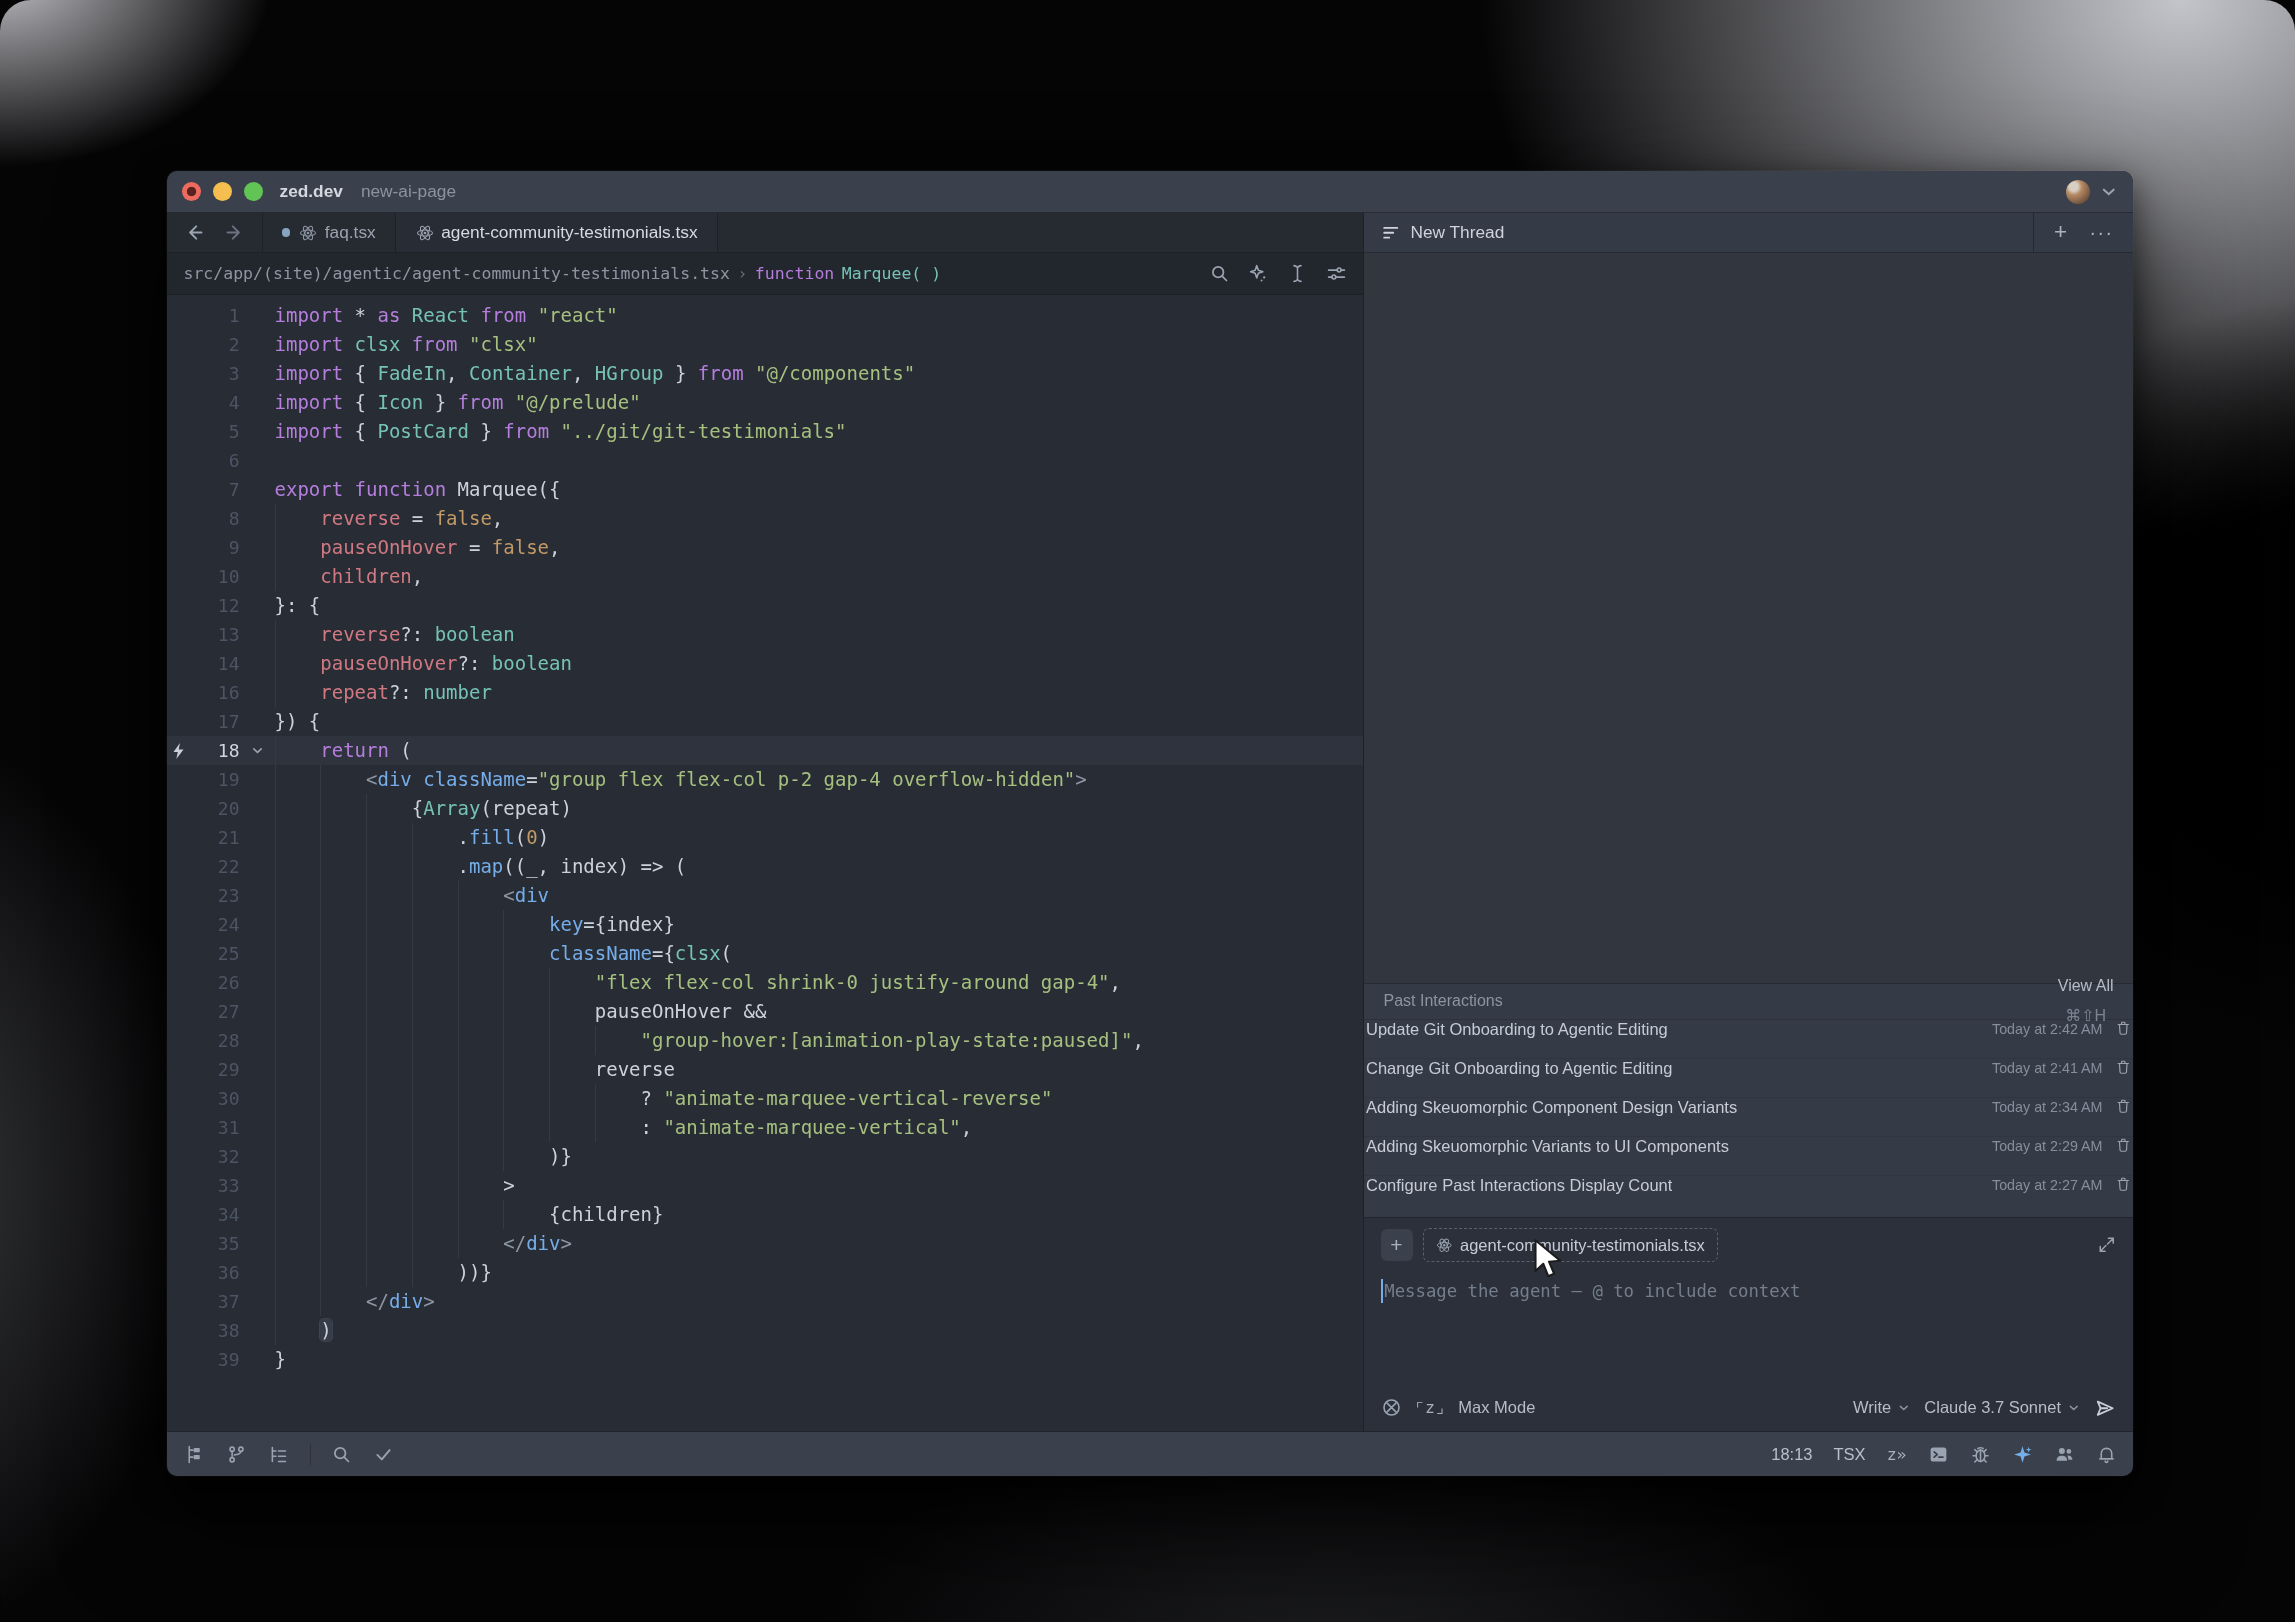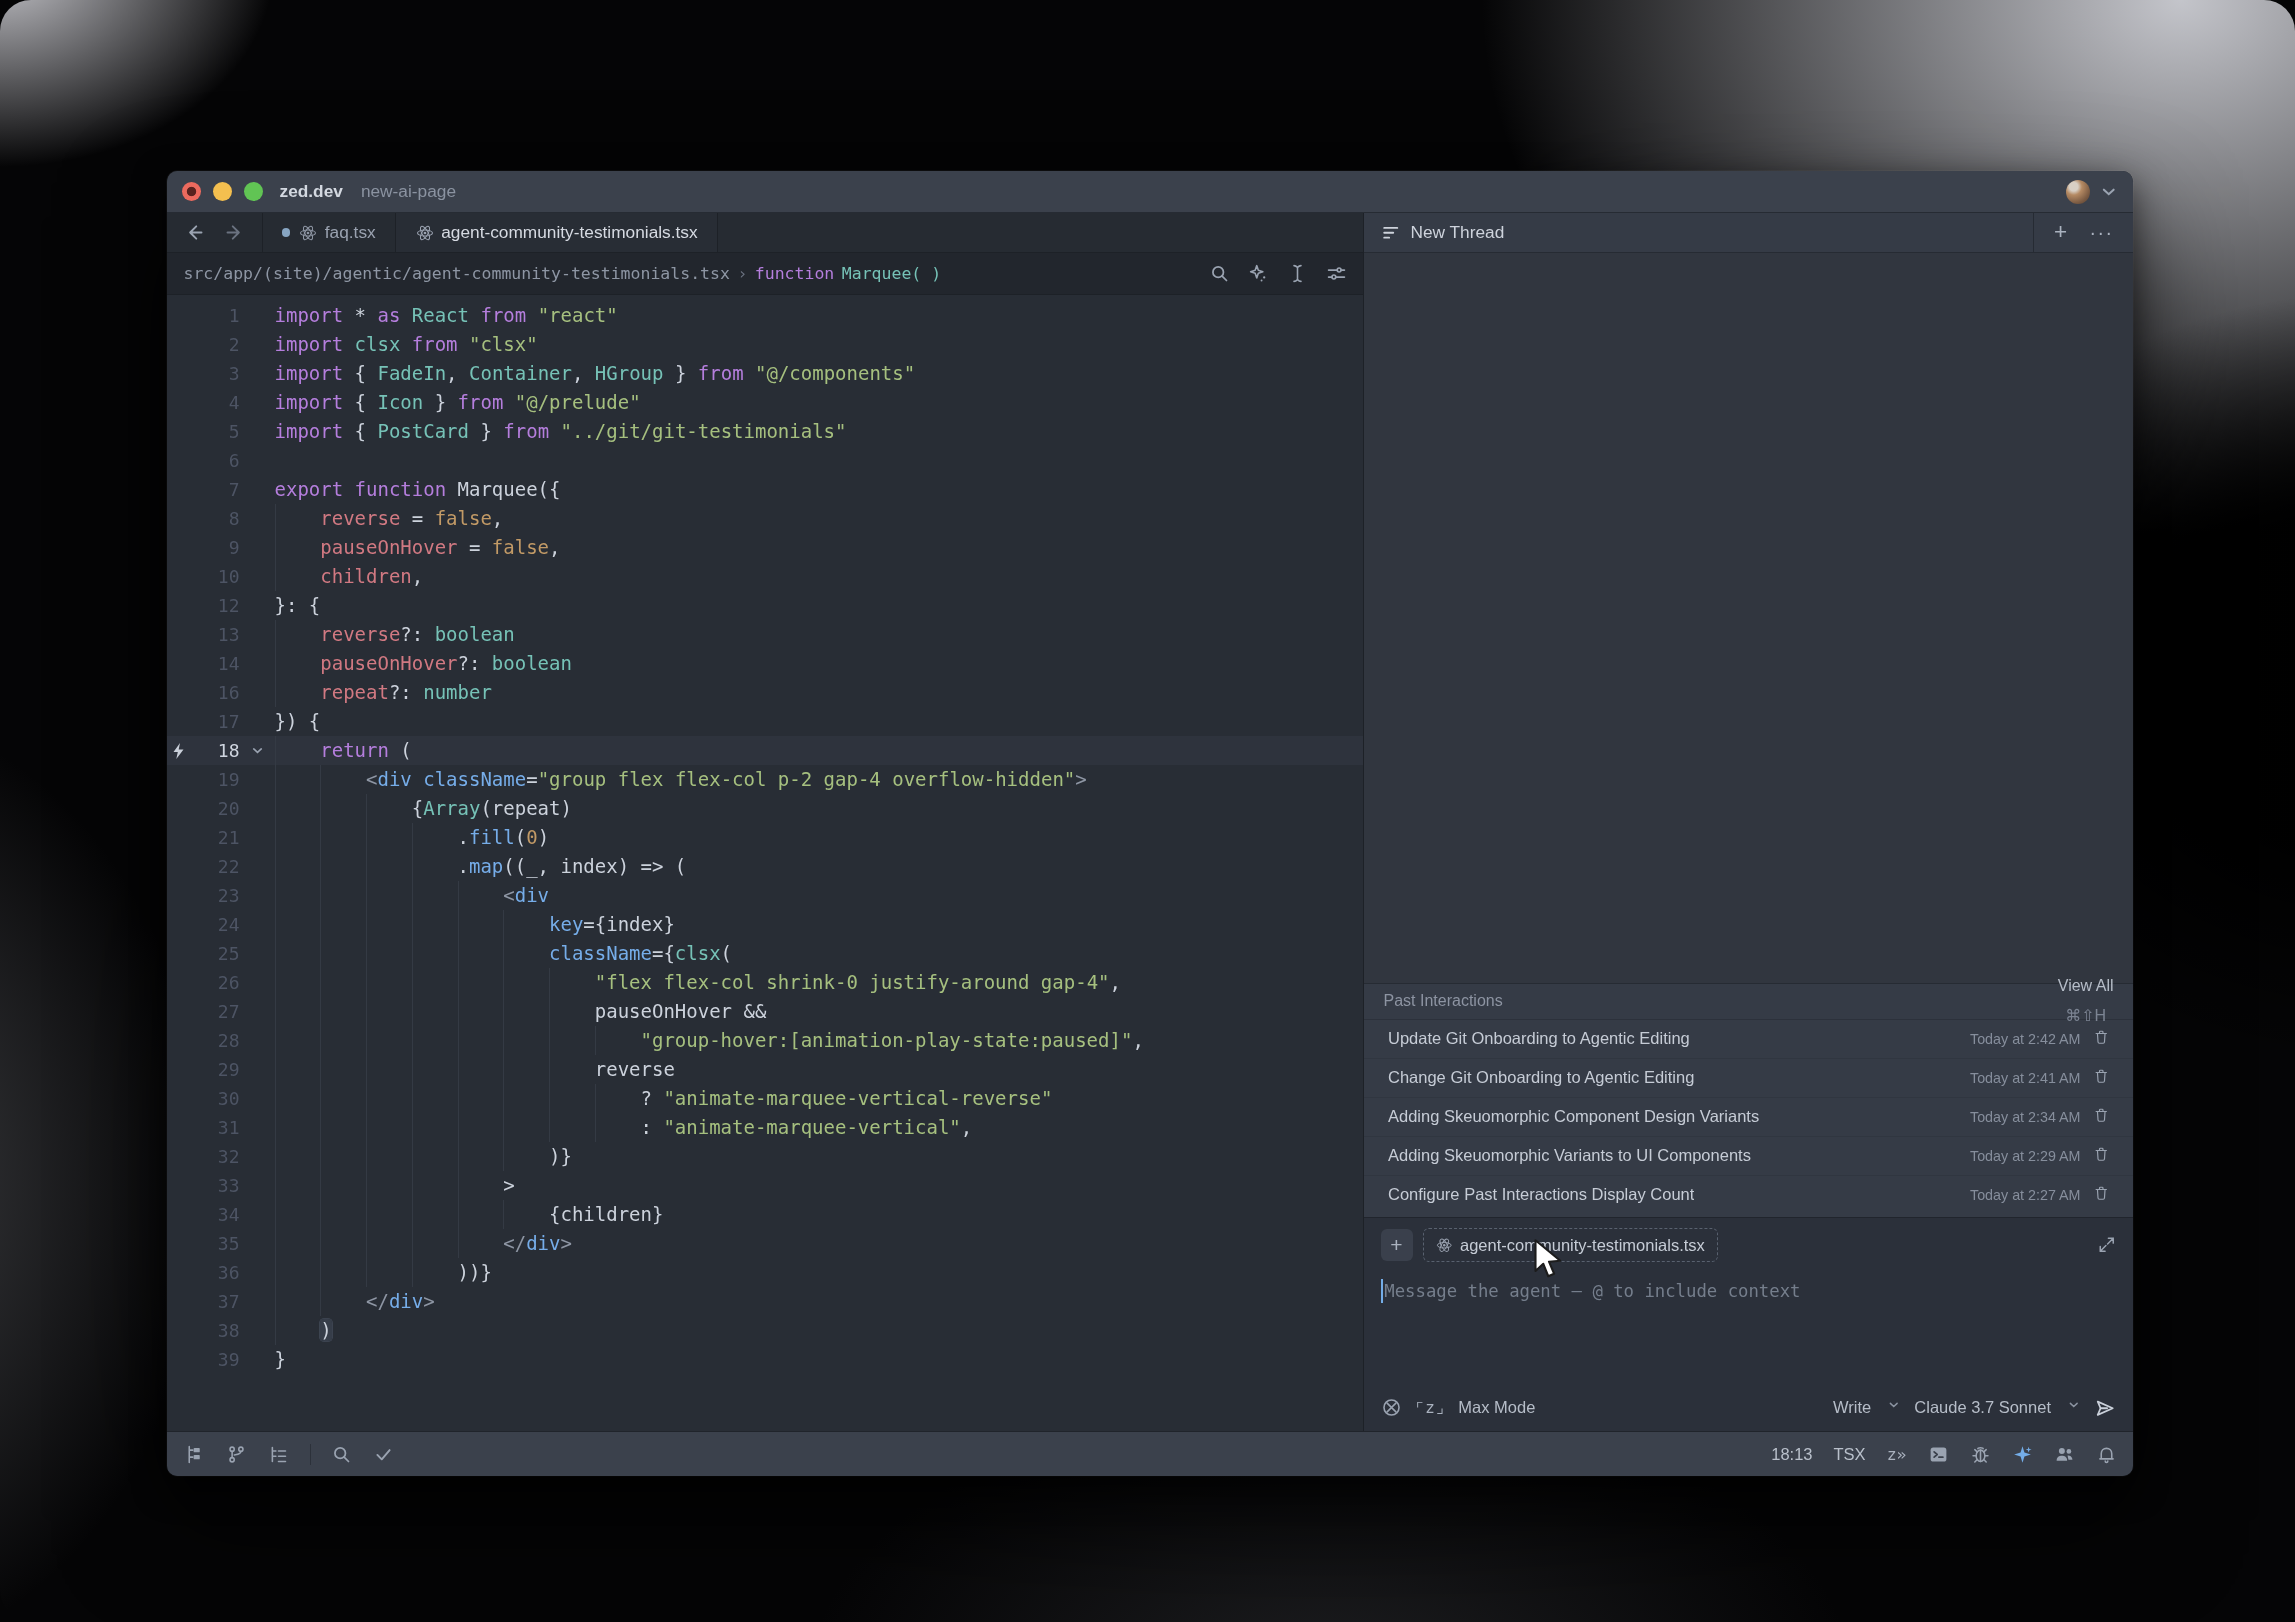"Update Git Onboarding to Agentic" .past-row { align-items: center -> flex-start; padding: 0 24px -> 0 2px }
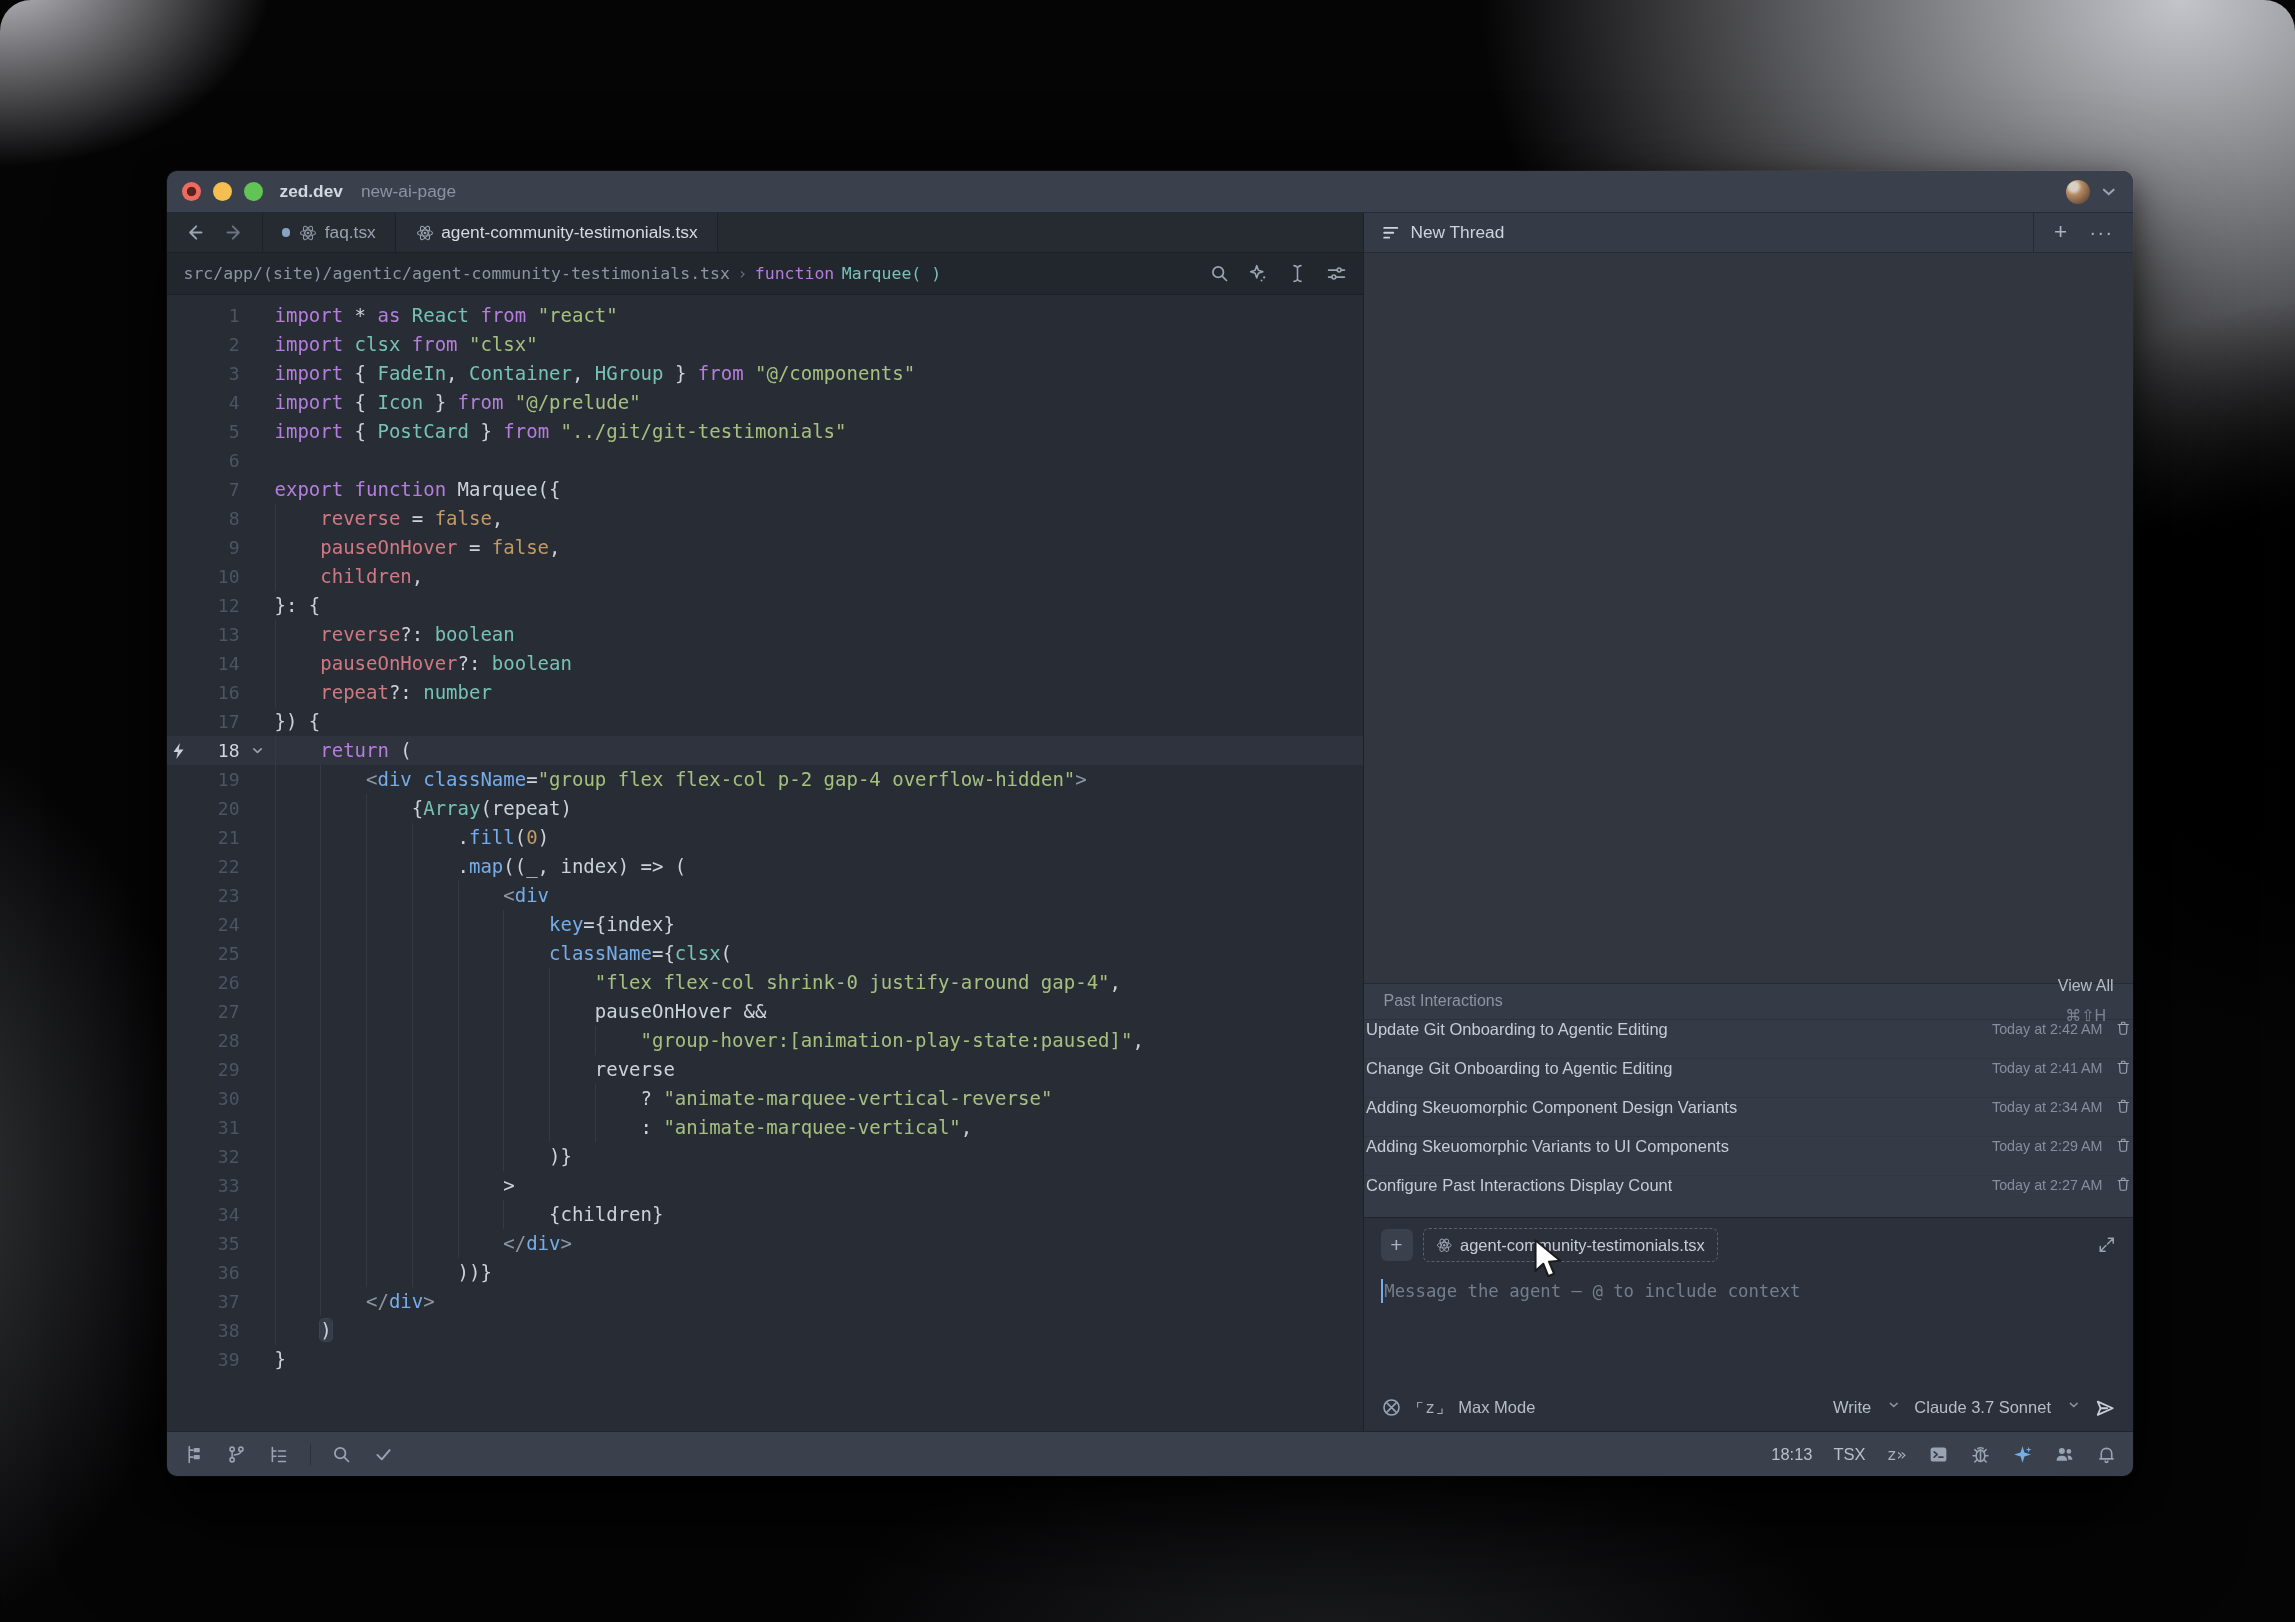"Write" .dd { align-items: none -> center; gap: 16px -> 6px }
